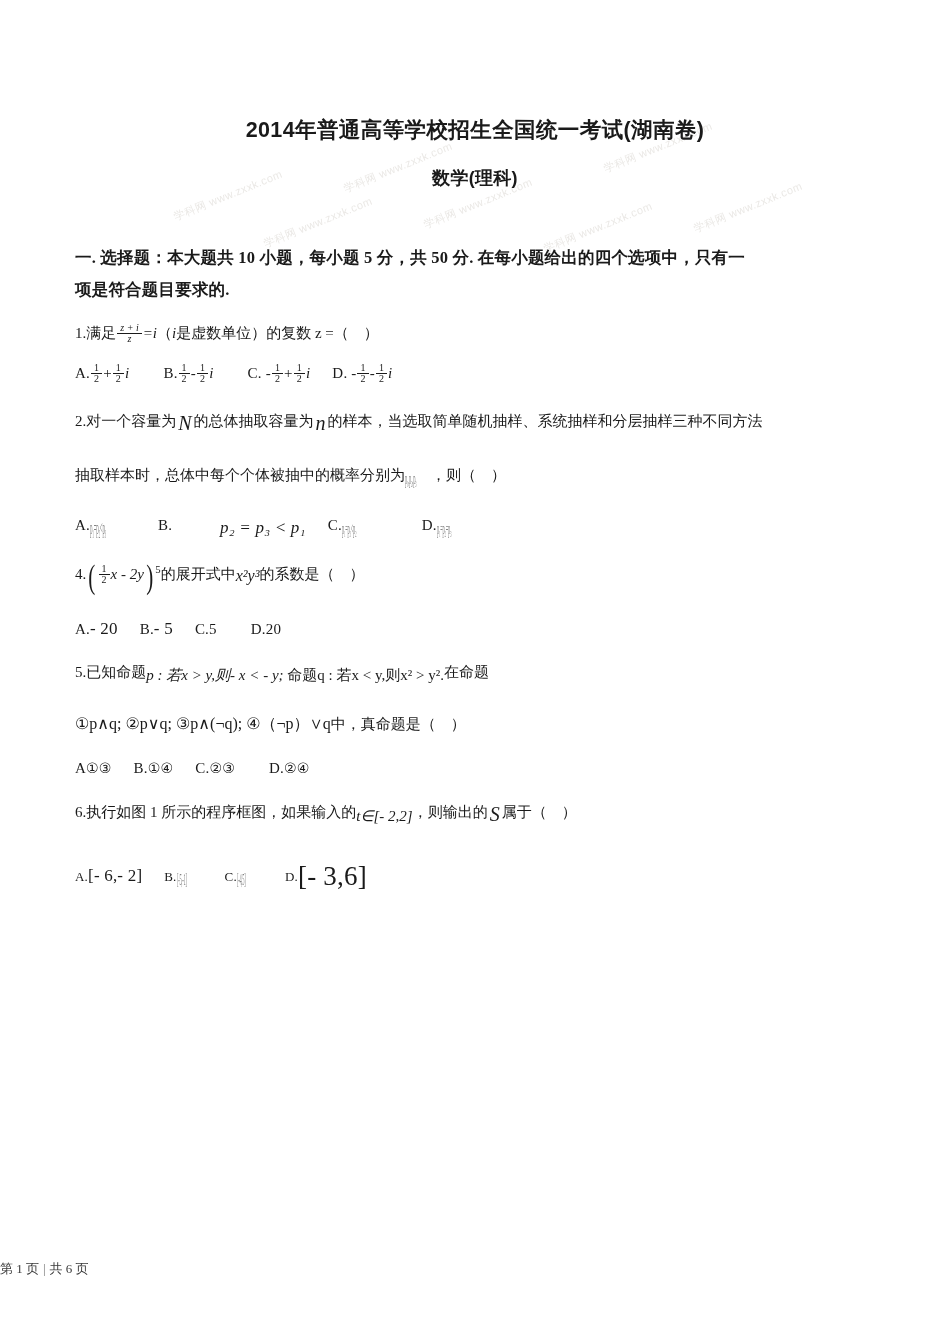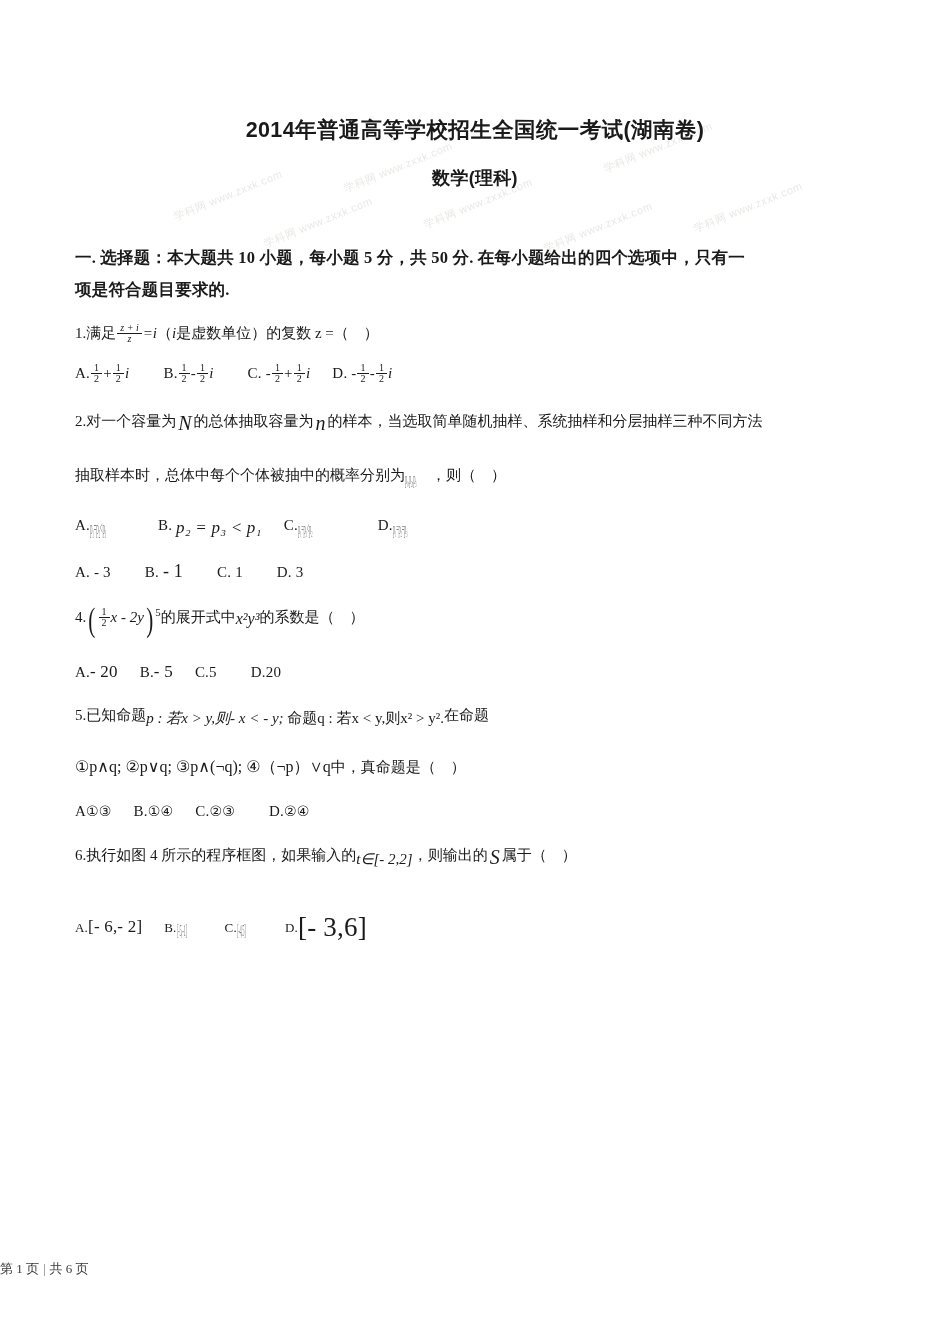"p₂ = p₃ < p₁" .mathline .mathterm { margin-left: none -> 44px }
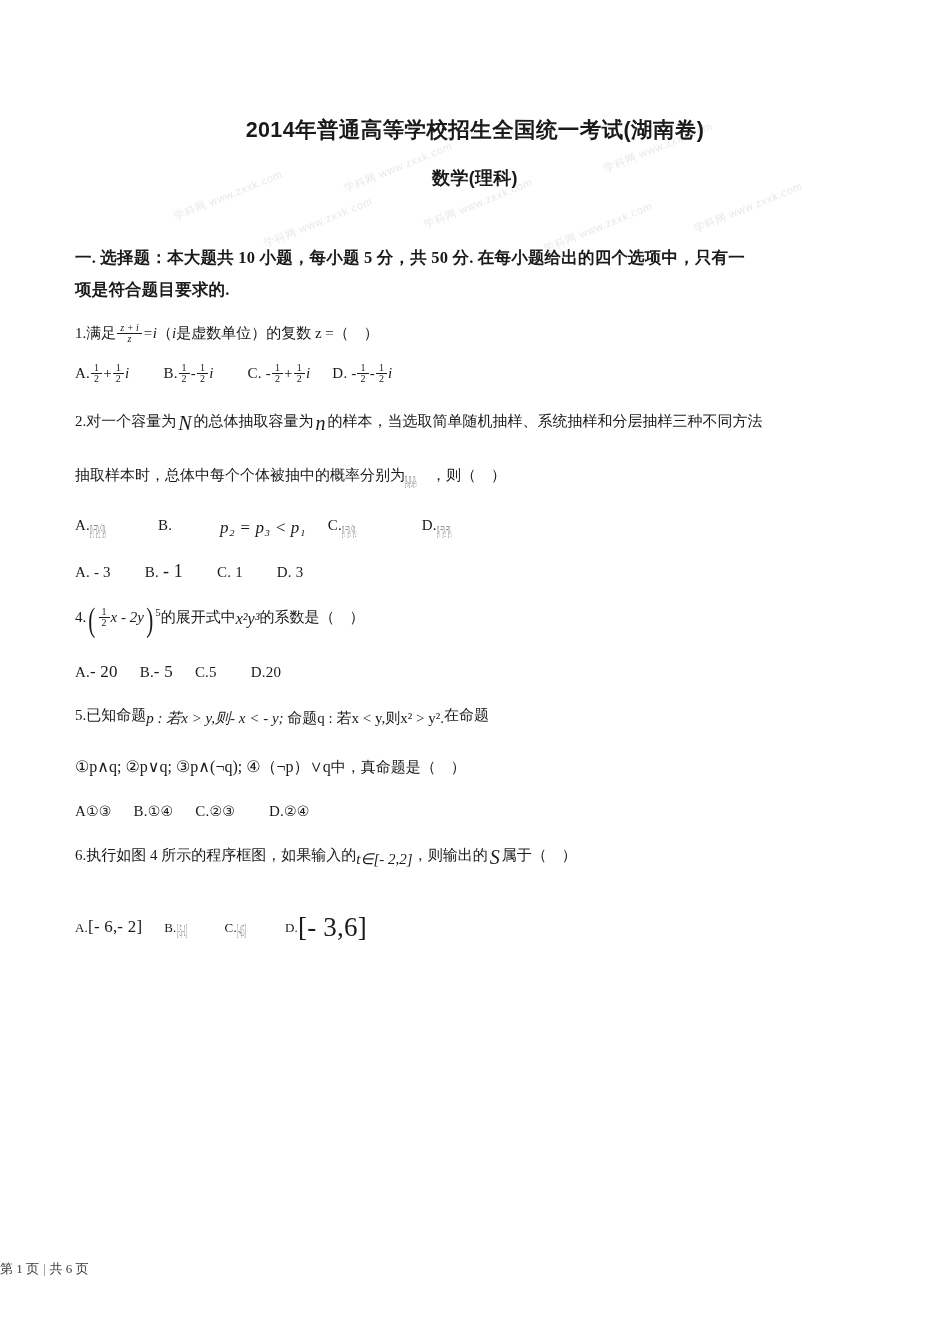"A. - 3 B. -" div.opts { html: <div> <span><span>A.</span> <span>- 3</span></span><span></span><span><span>B.</span> <span>- 1</span></span><span></span><span><span>C.</span> <span>1</span></span><span></span><span><span>D.</span> <span>3</span></span> </div> -> none }
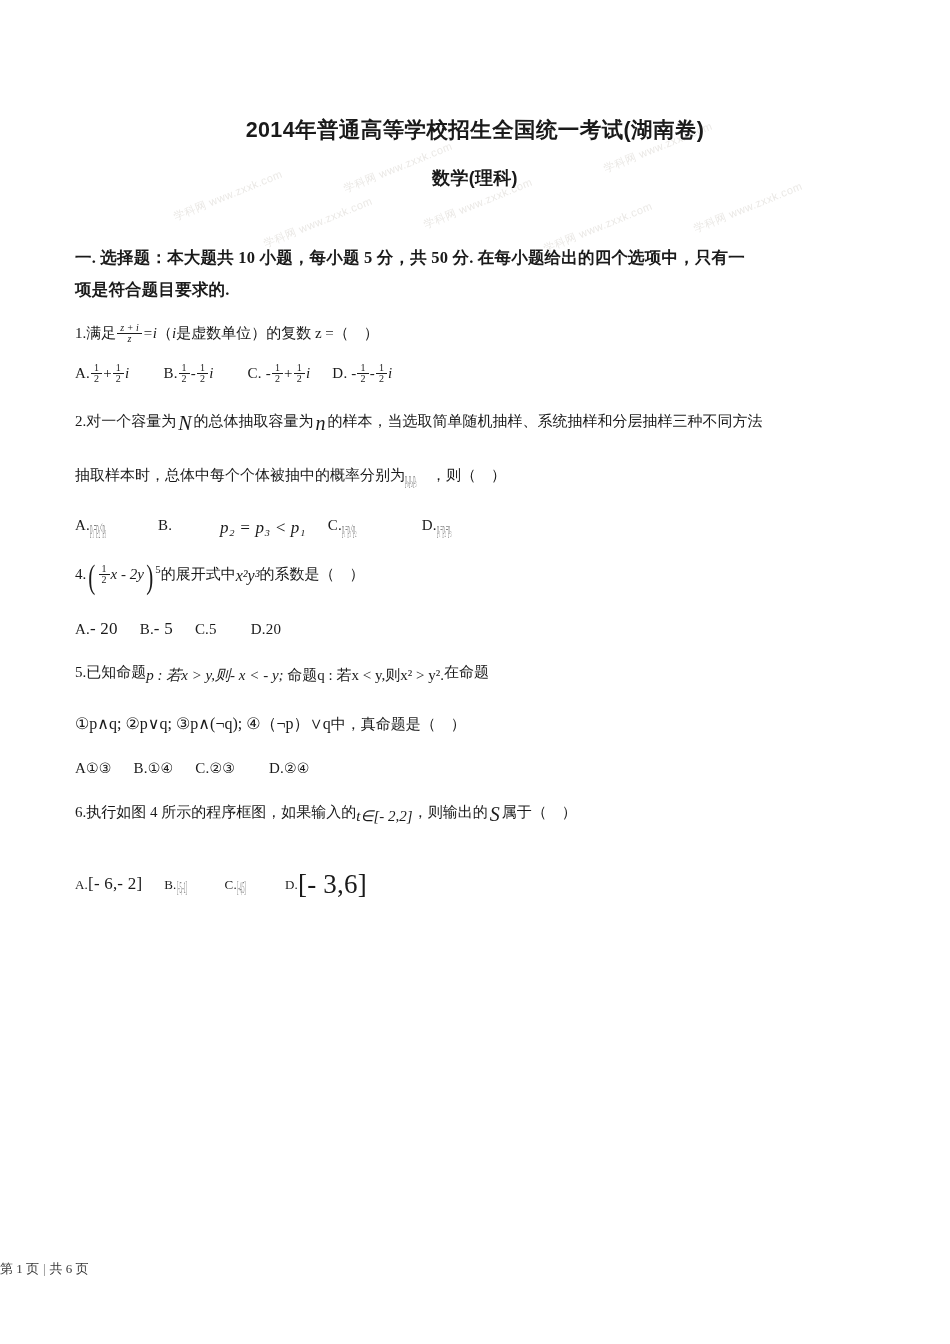"执行如图 4 所示的程序框图，如果输入的" span { text: 4 -> 1 }
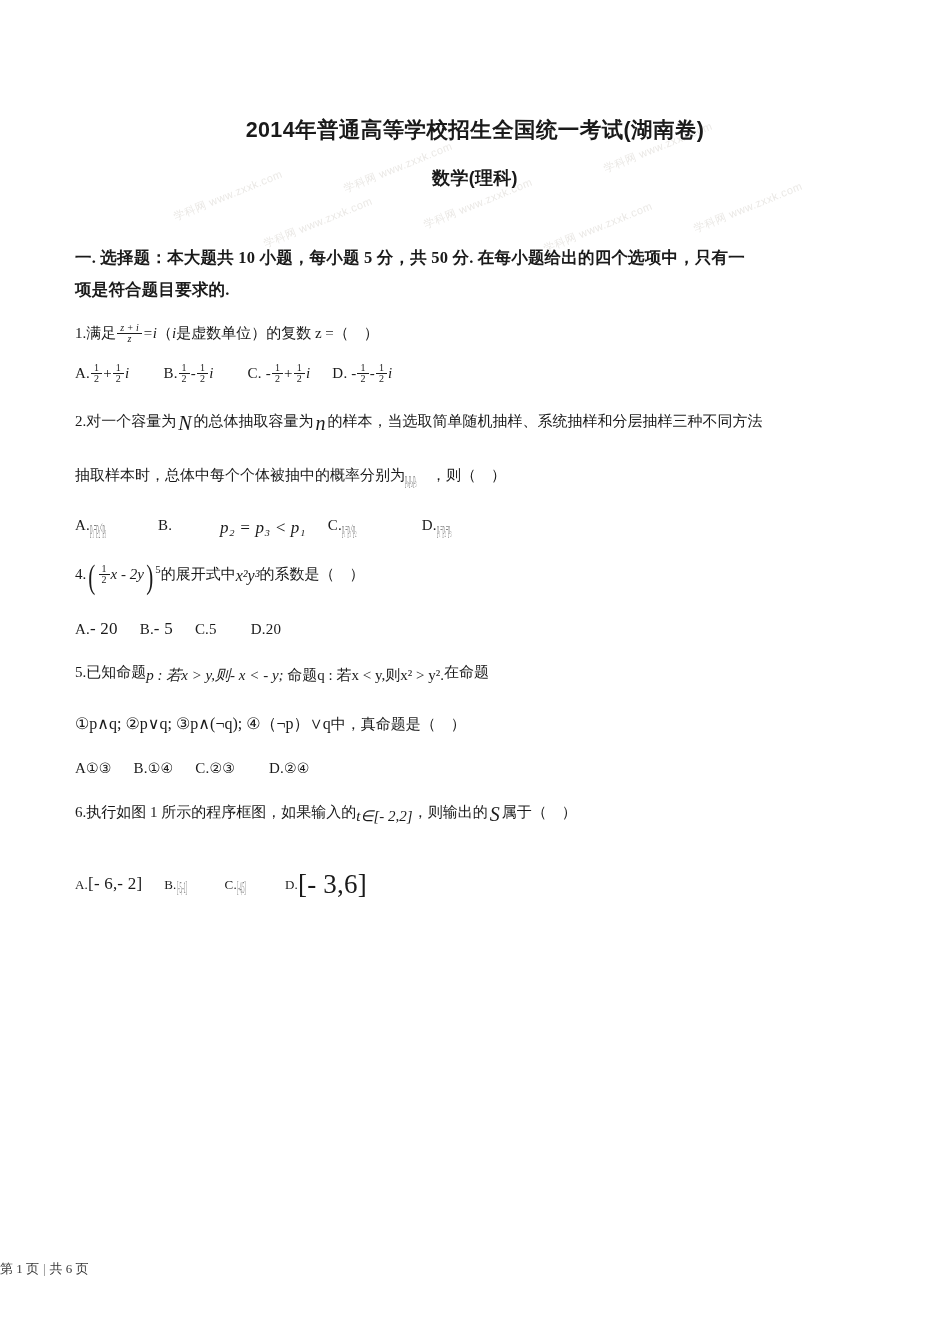"A.[- 6,- 2] B.[-5,-1] C.[-4,5]" div.opts { margin-top: 40px -> 32px }
